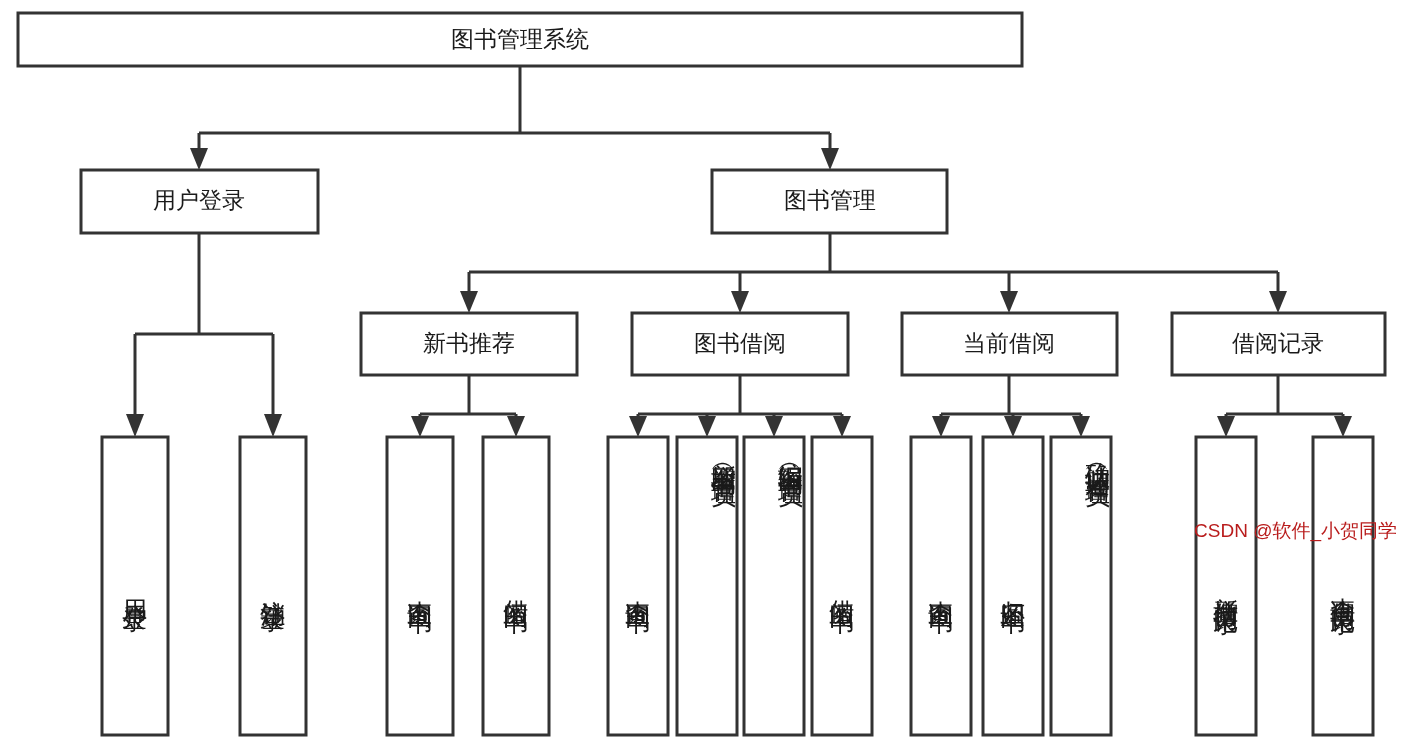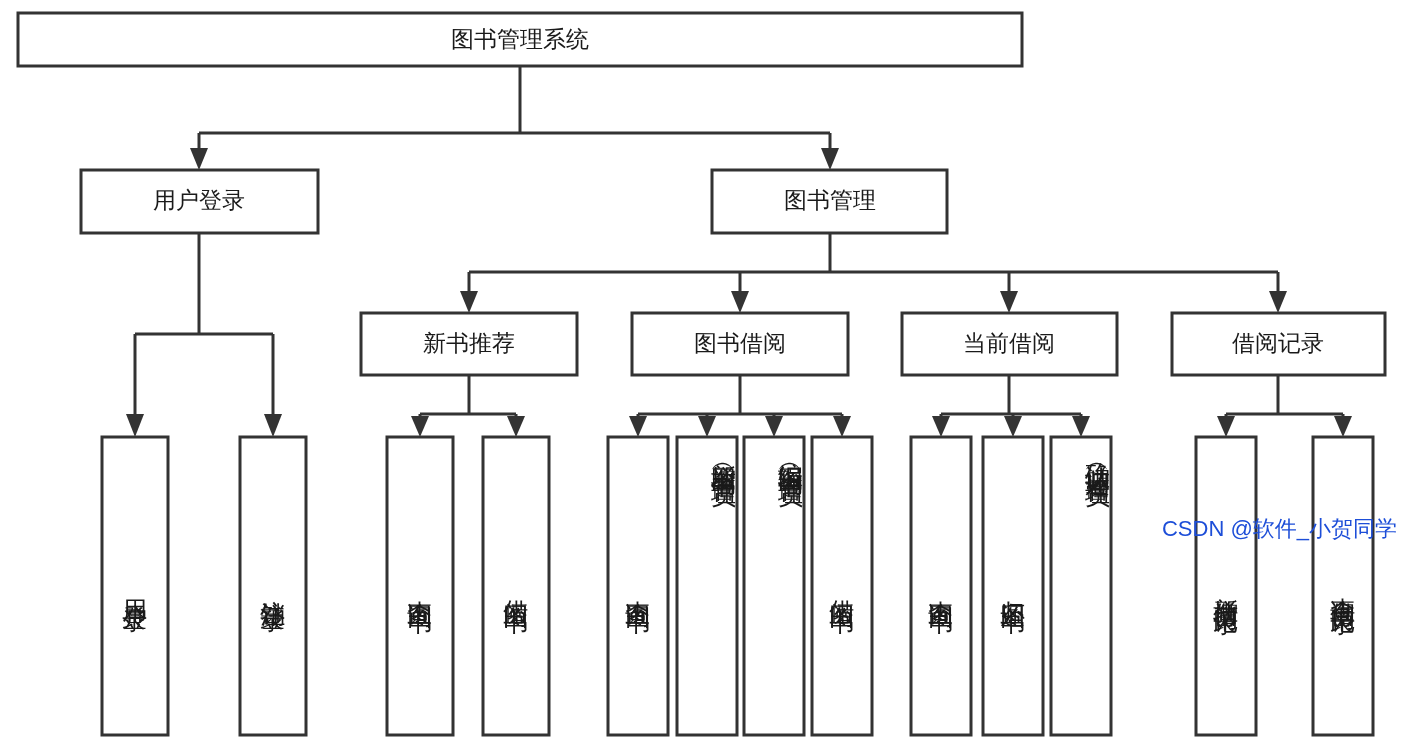"CSDN @软件_小贺同学" .watermark { color: #1d4ed8 -> #b91c1c; font-size: 22px -> 19px }
